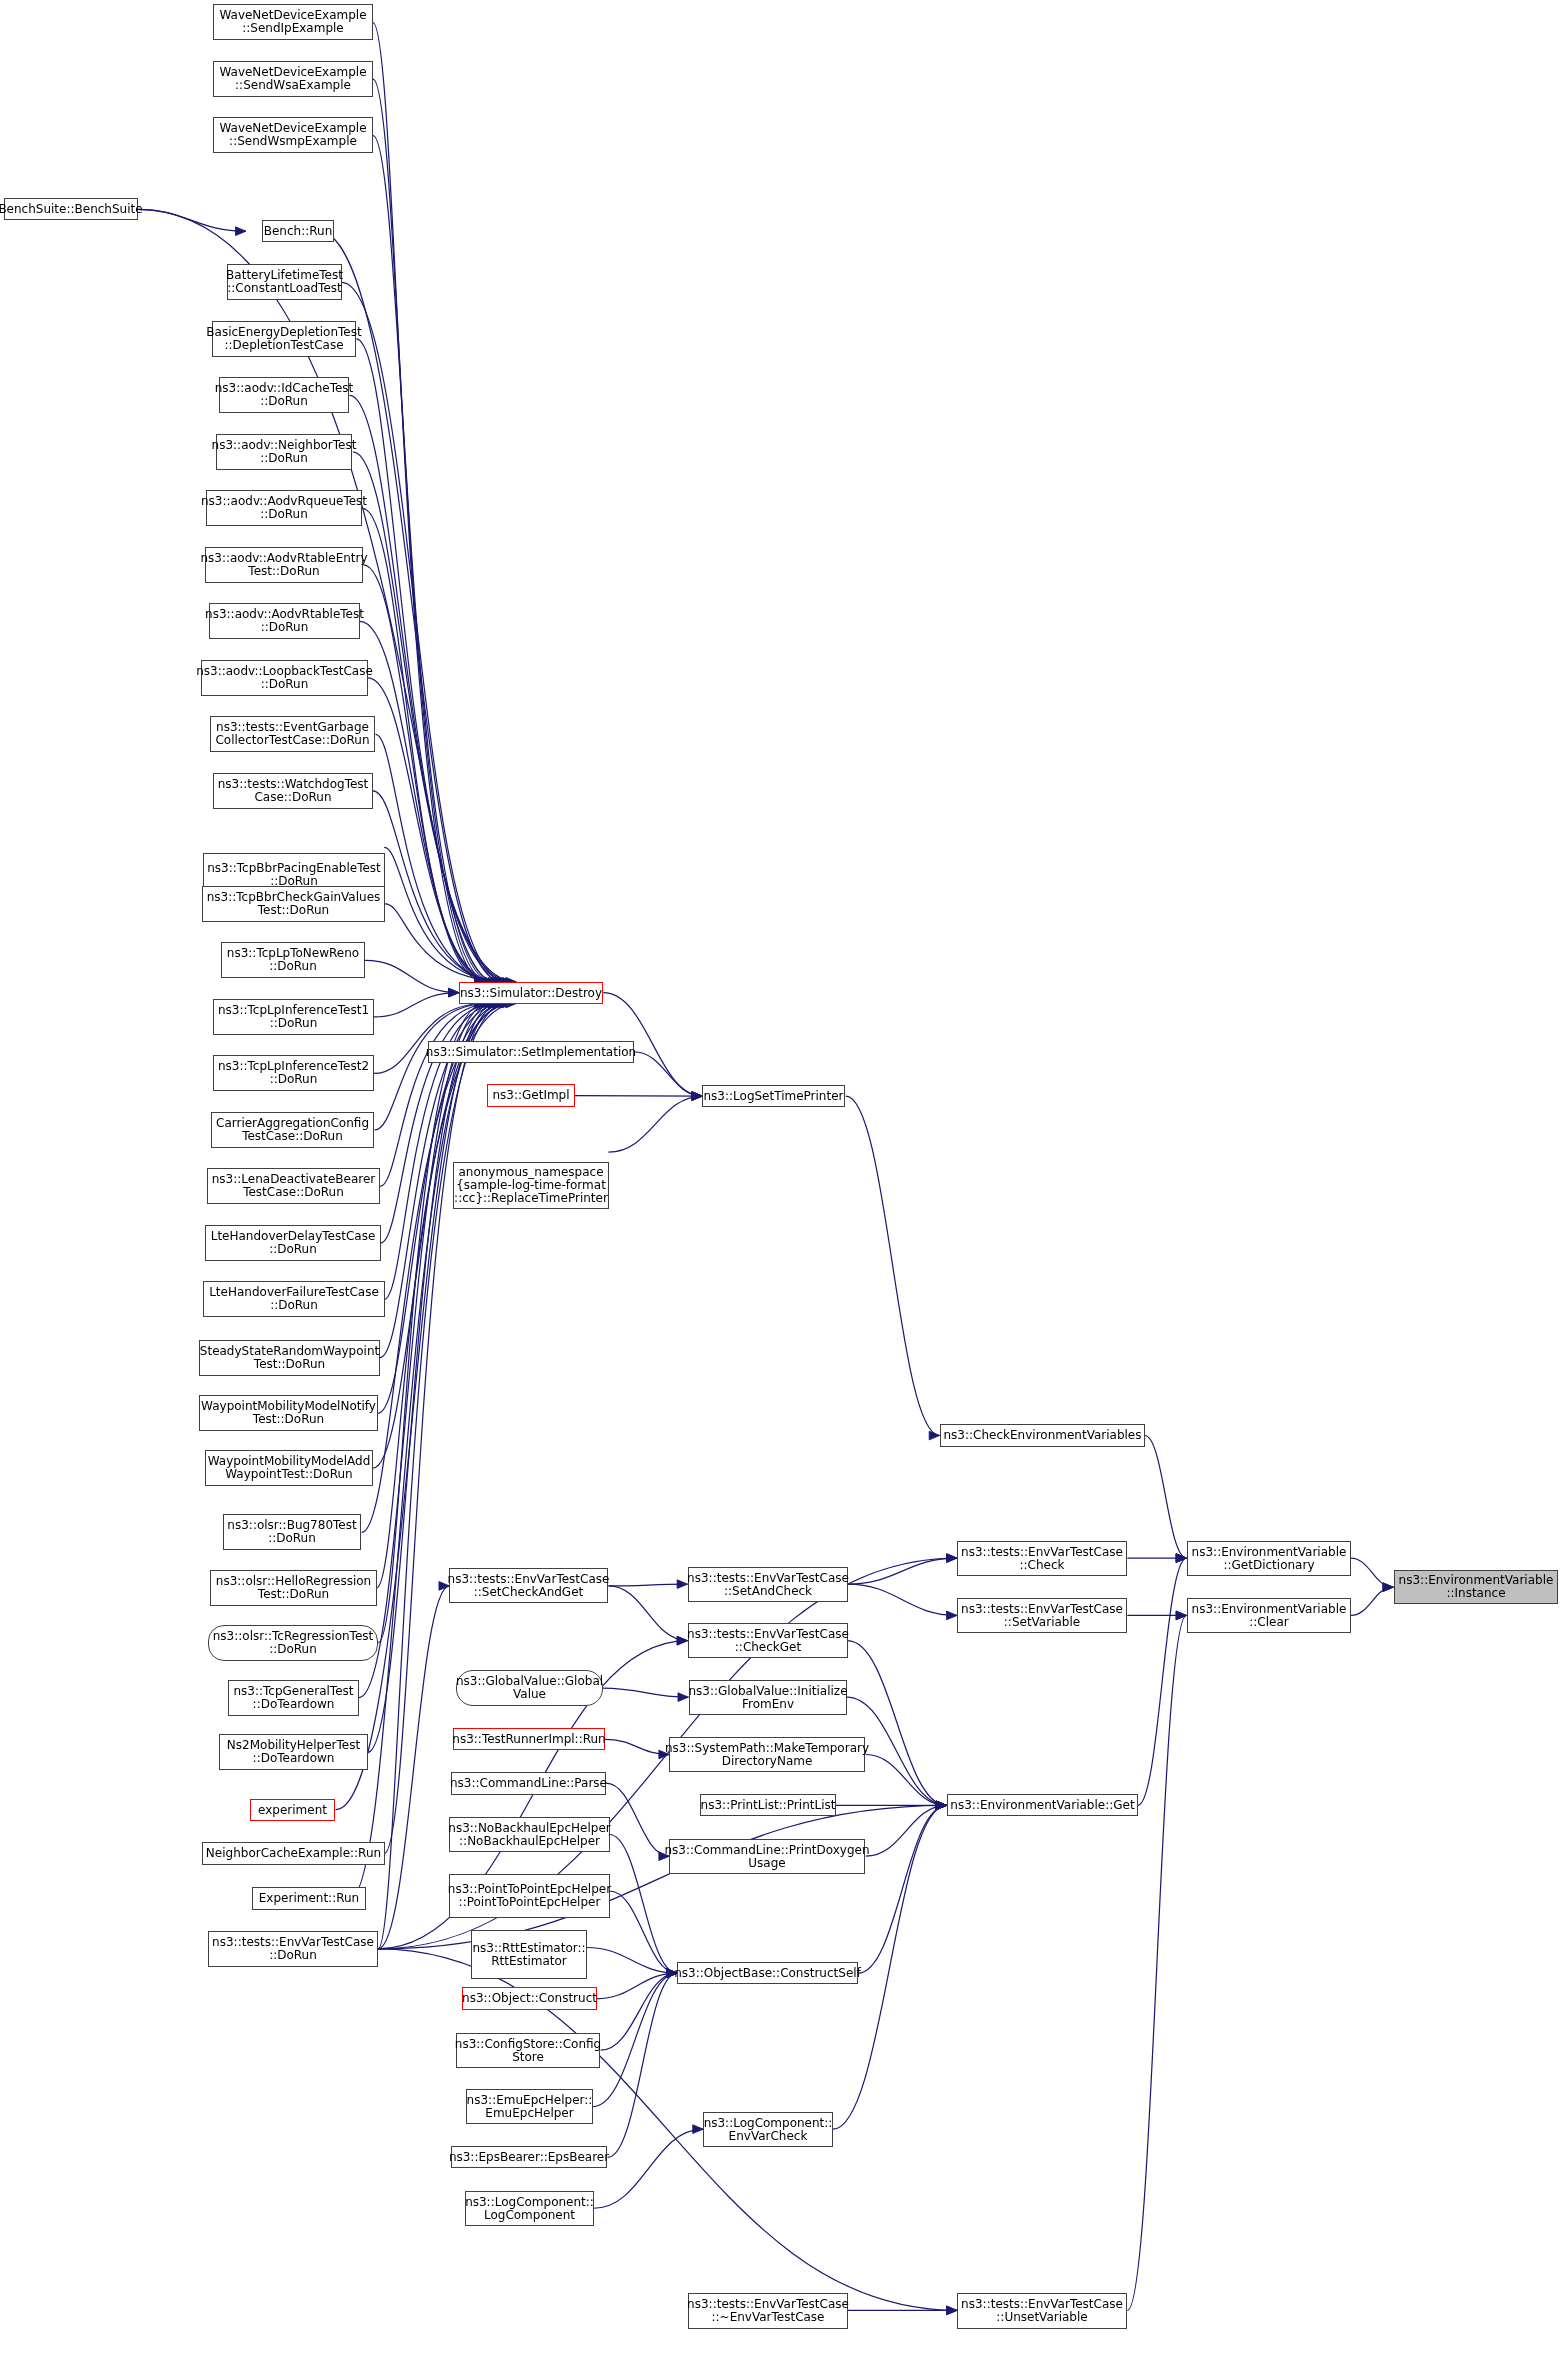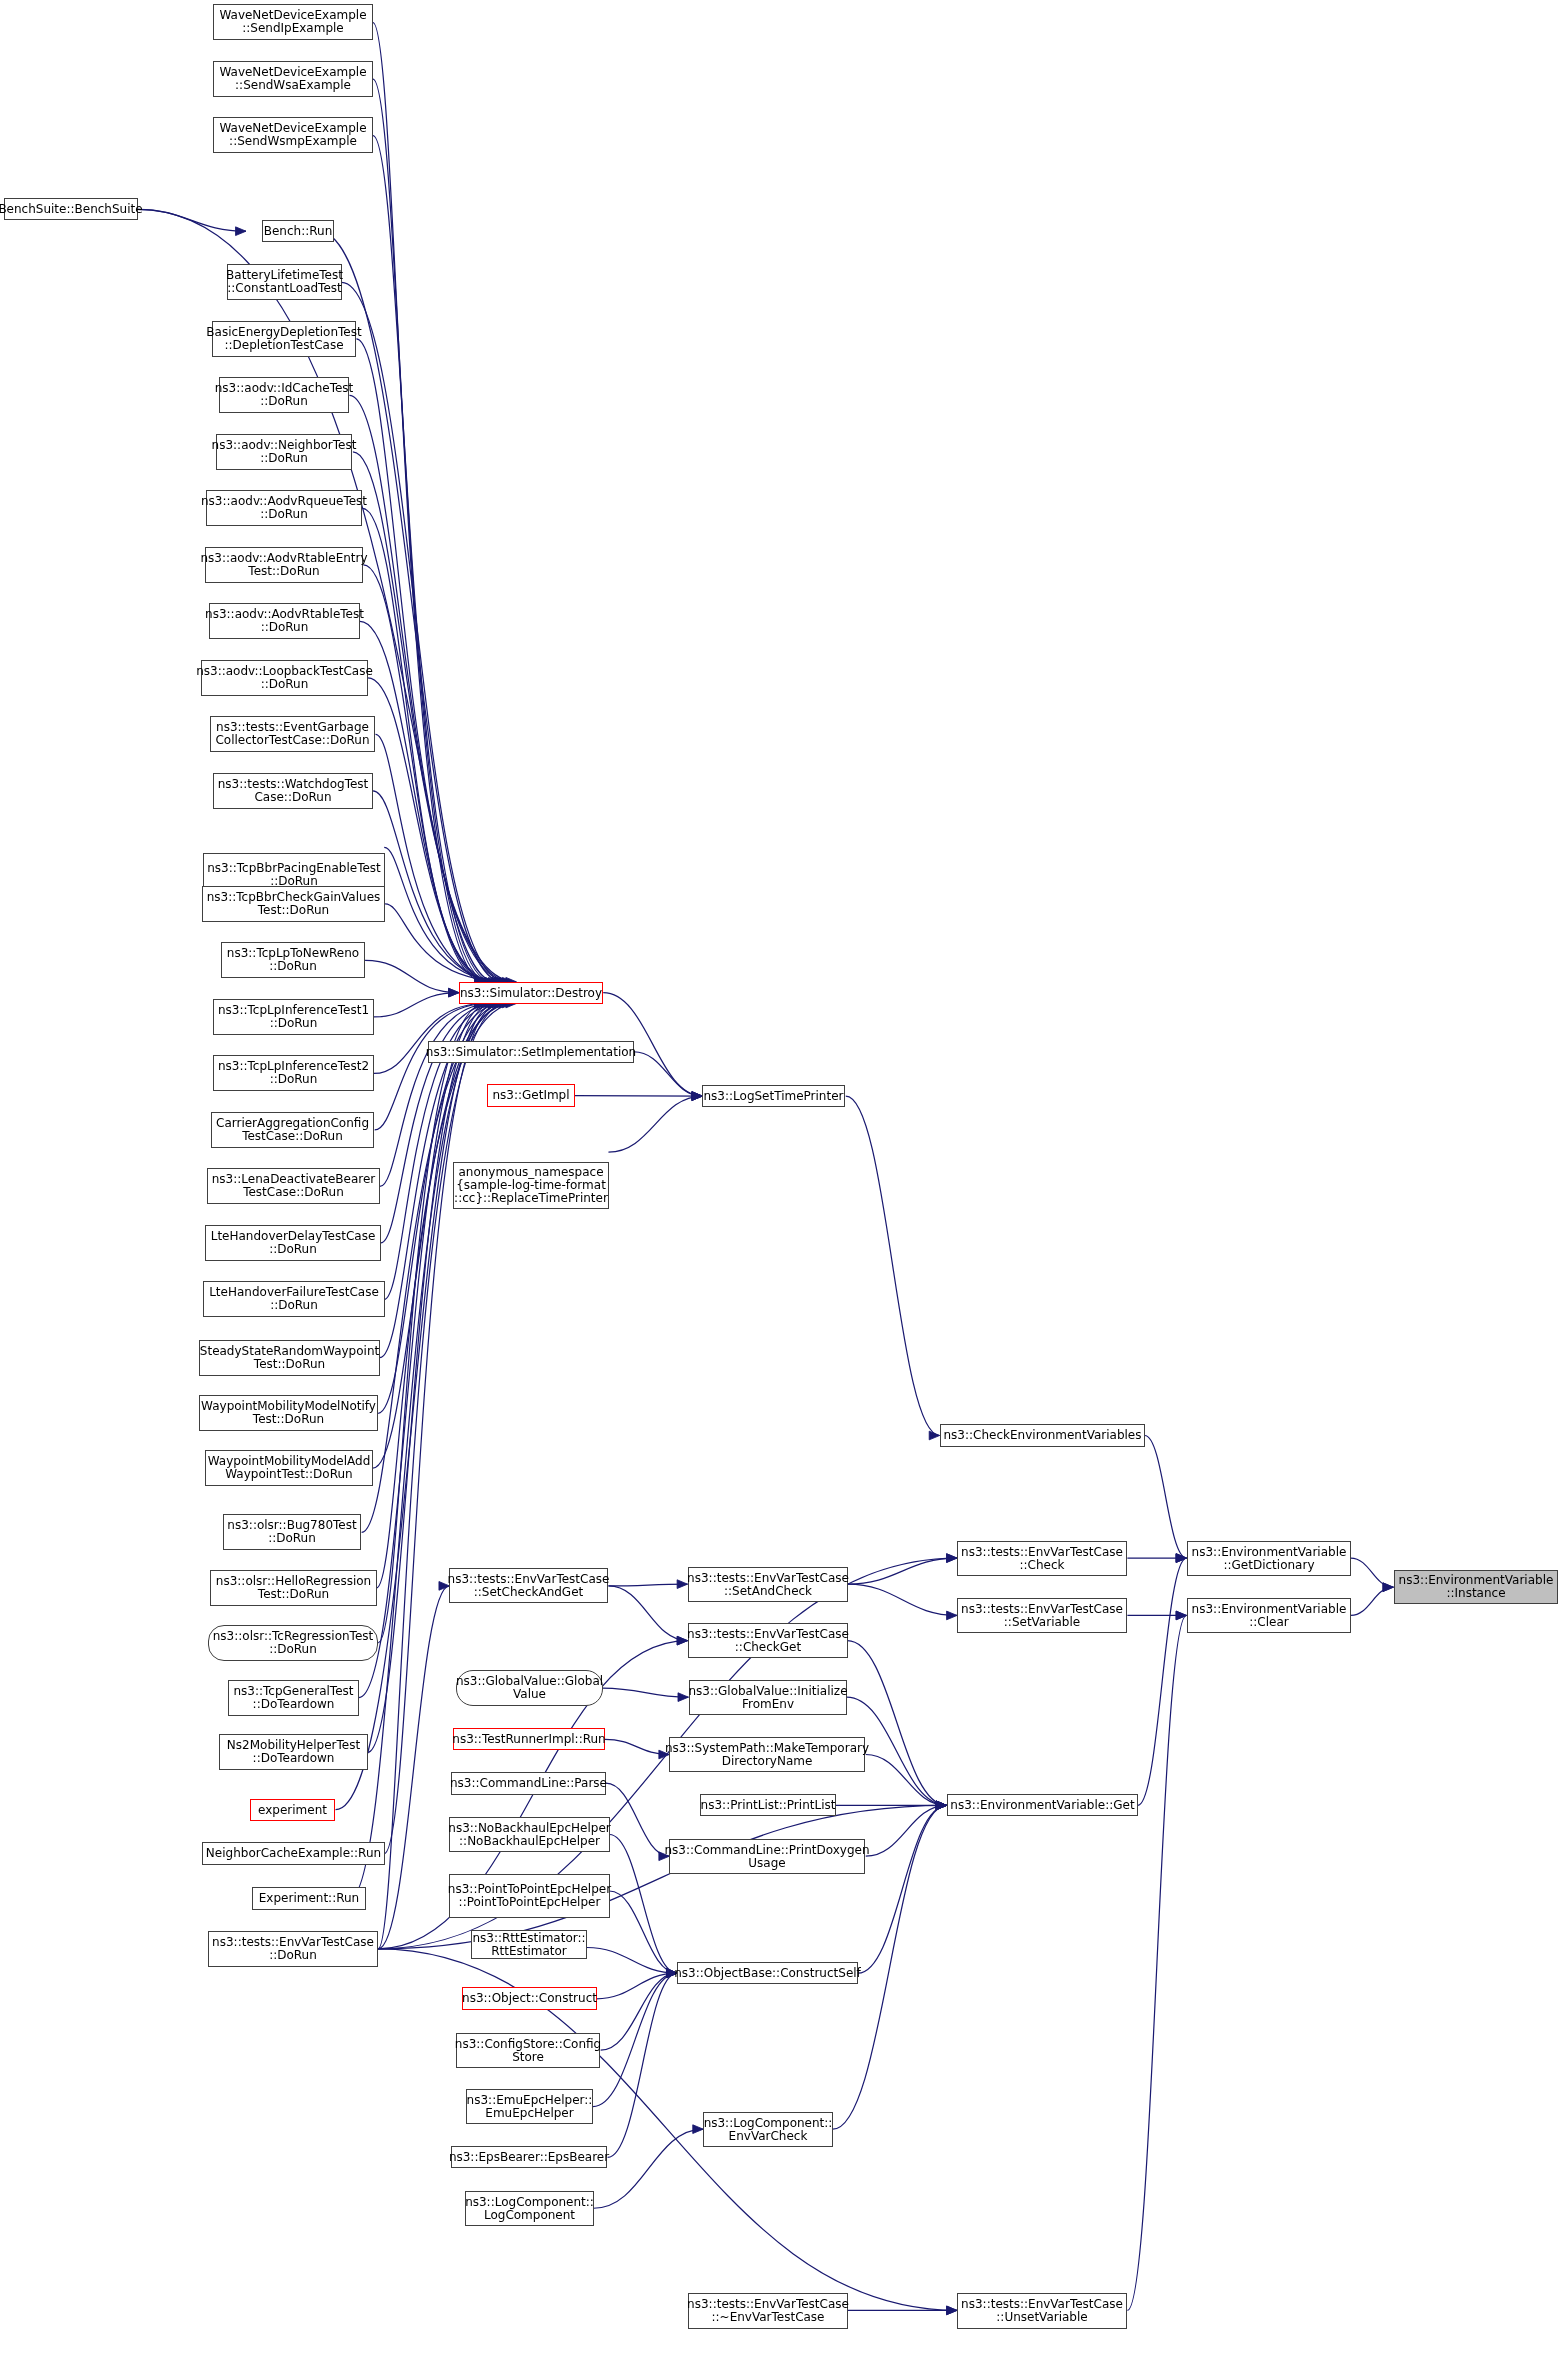"ns3::RttEstimator::" div.node { height: 29px -> 49px }
